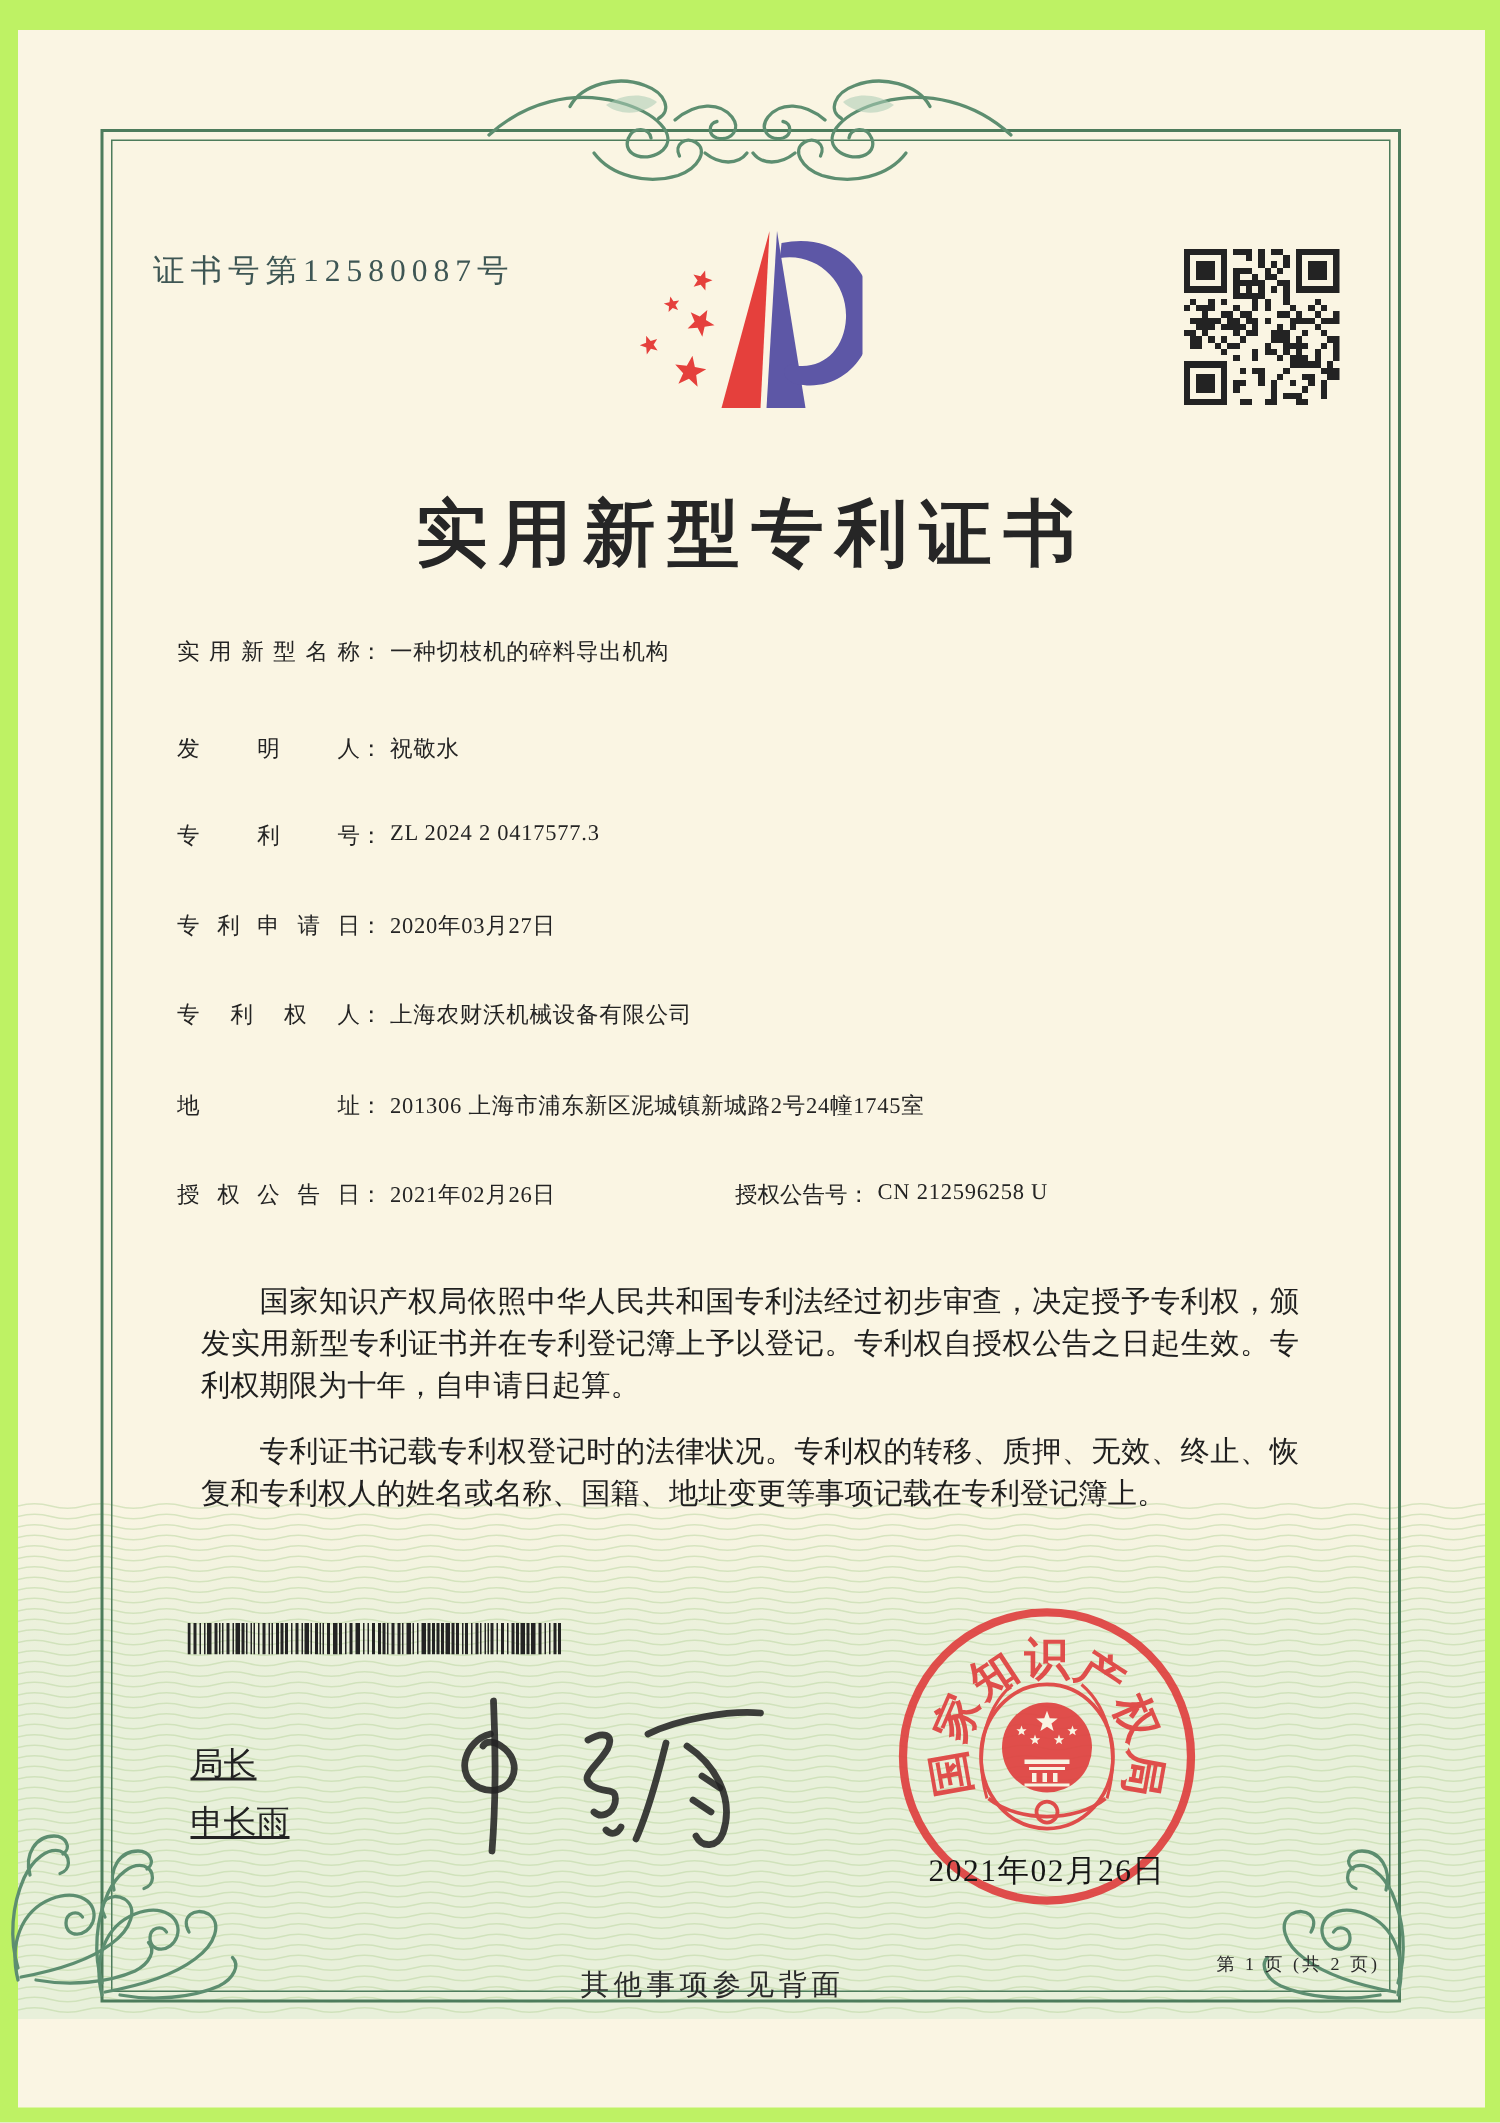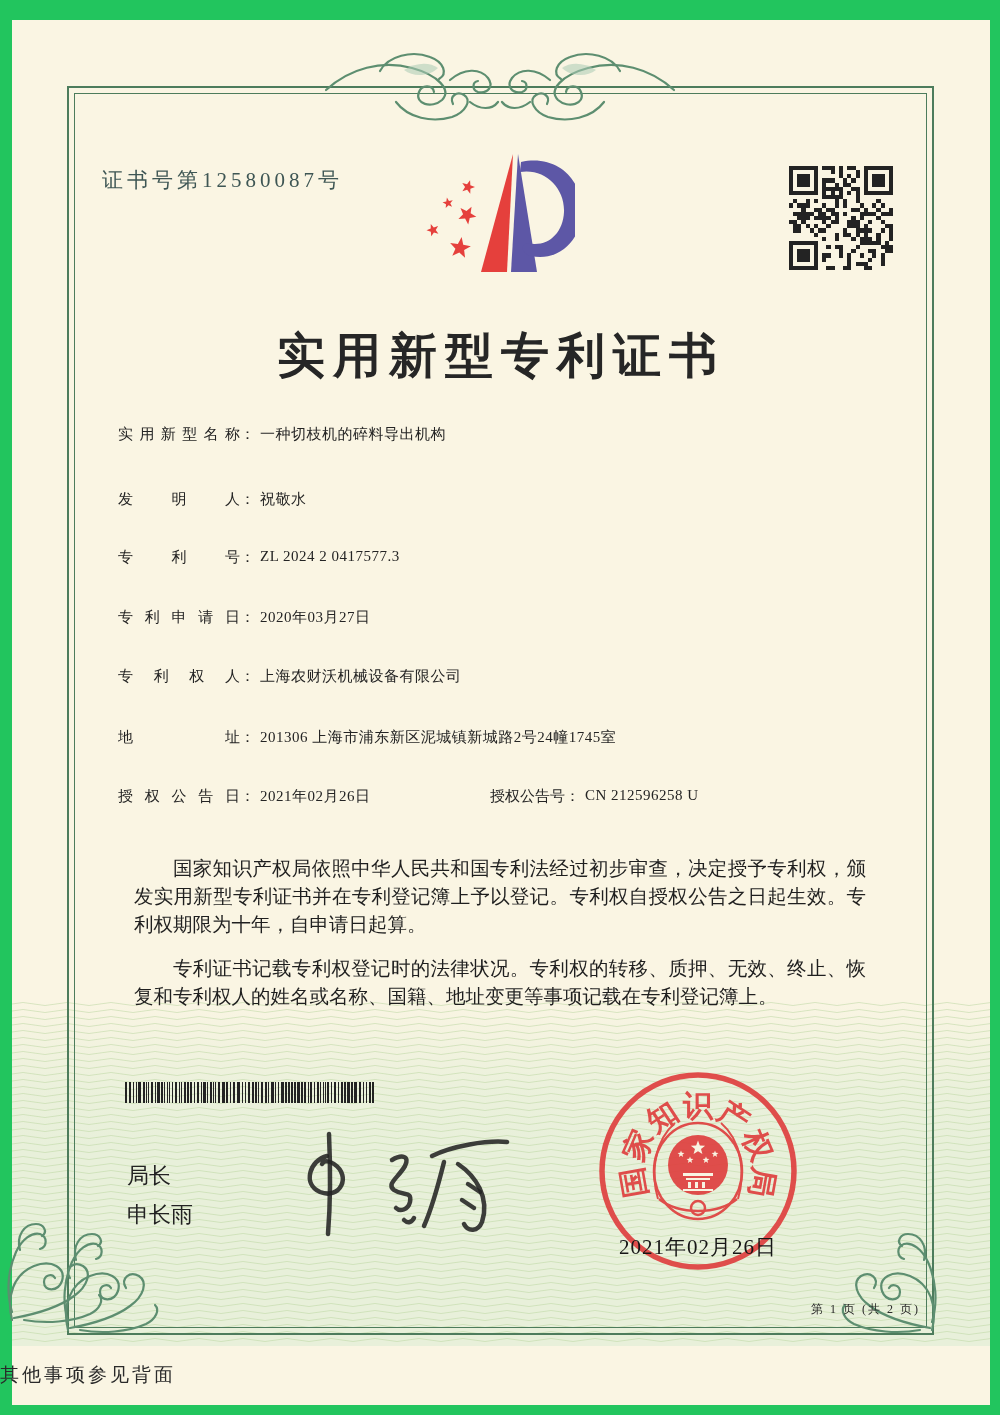"证书号第12580087号" .page { background: #22c55e -> #bef264 }
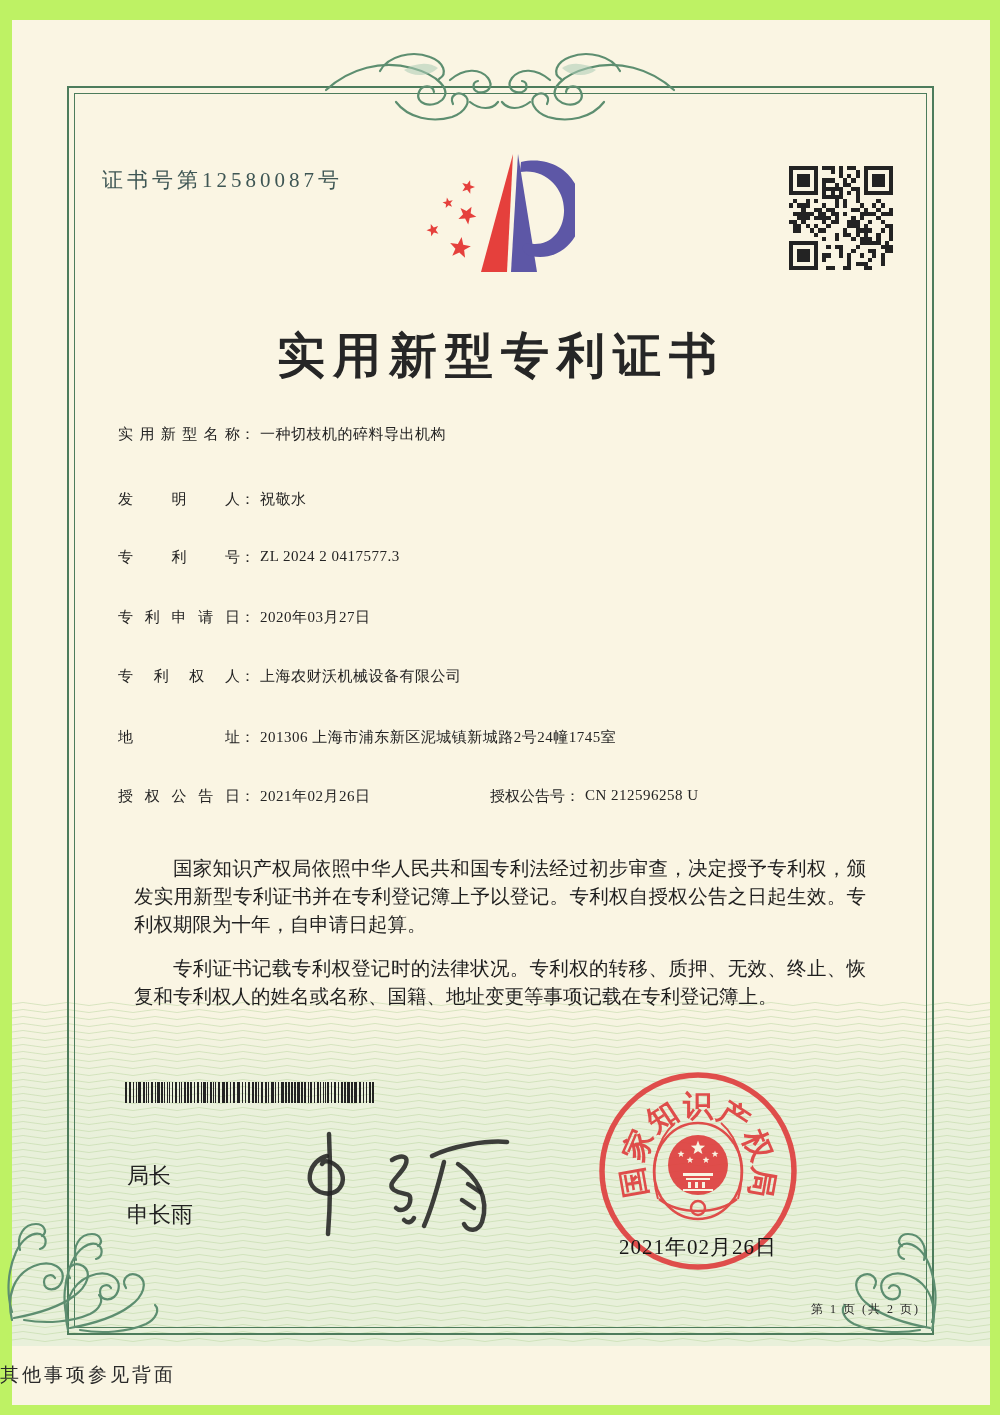"局长" .director { text-decoration: none -> underline }
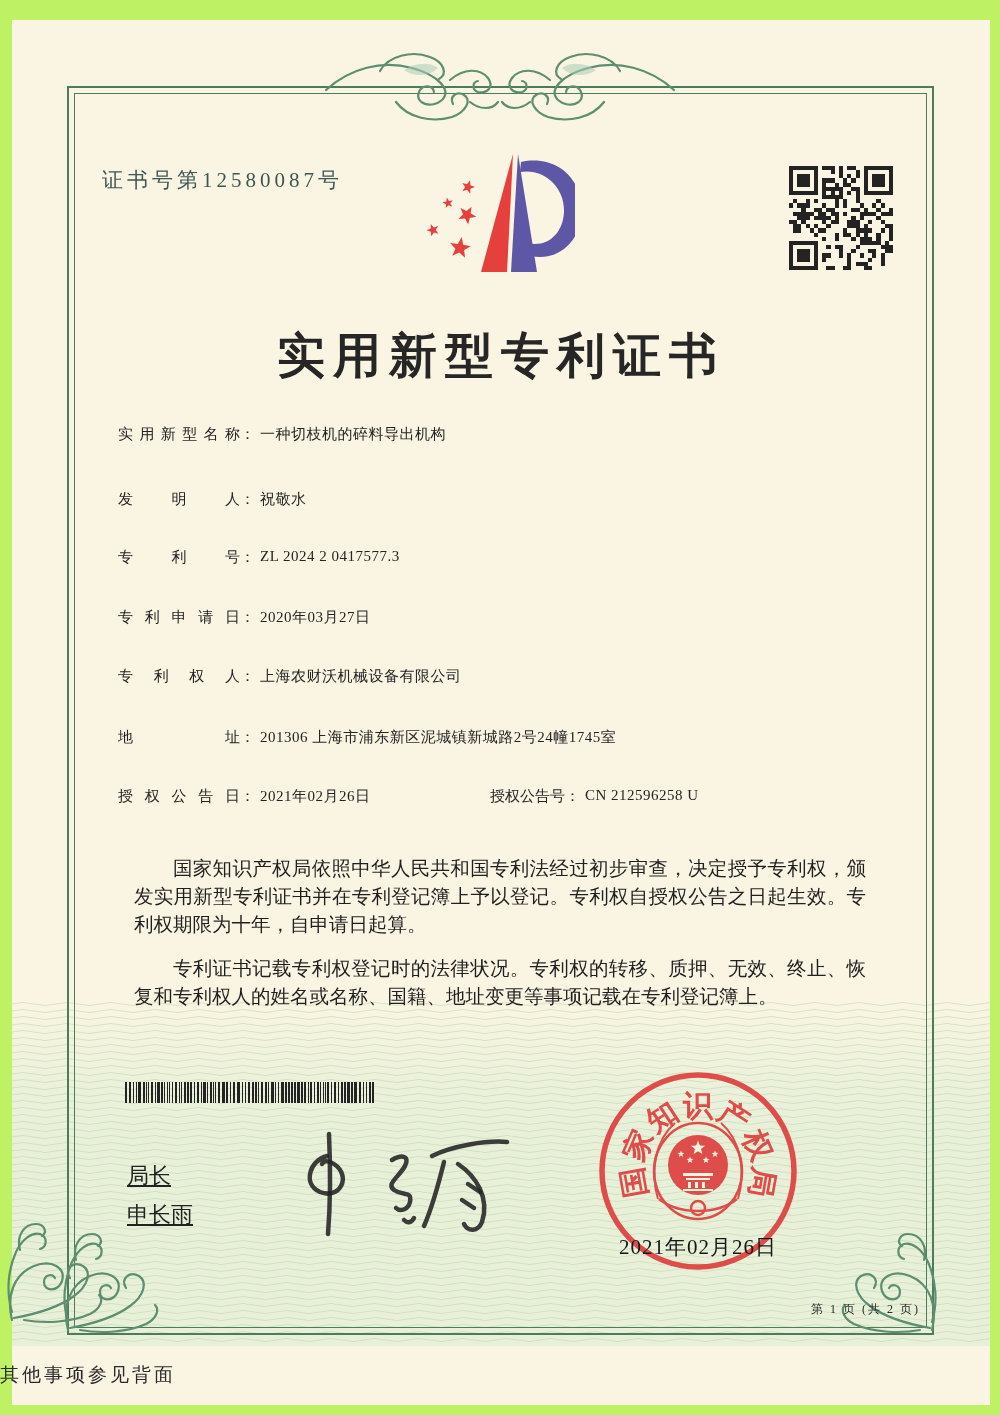"其他事项参见背面" .backnote { text-align: none -> center; top: 1362px -> 1310px }
